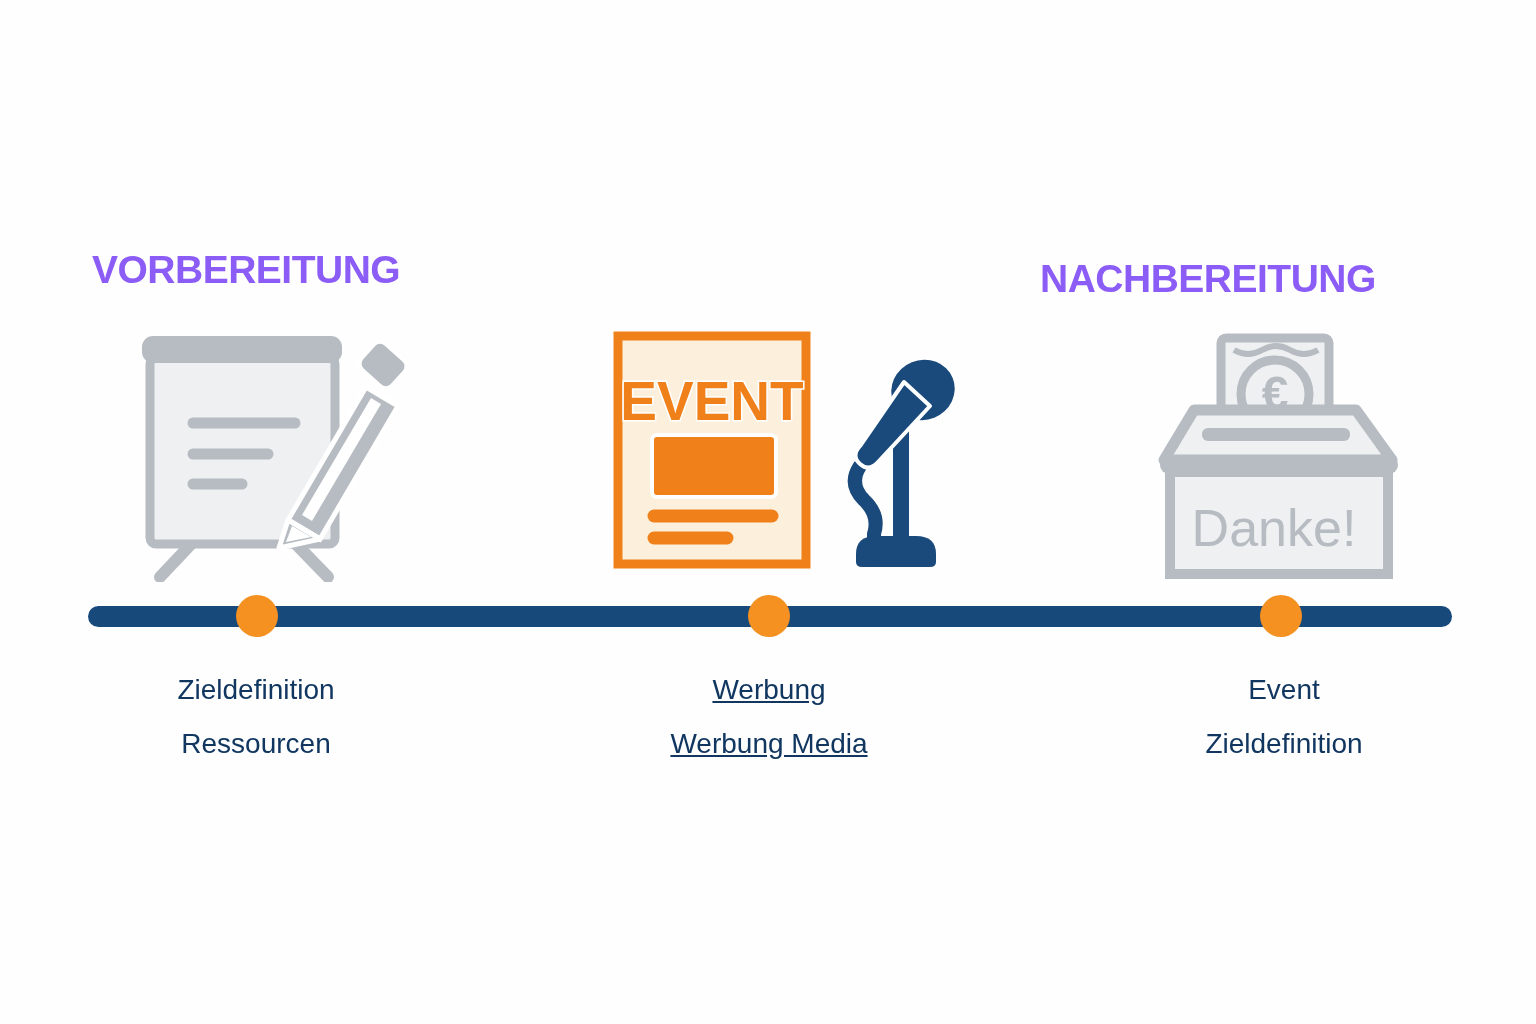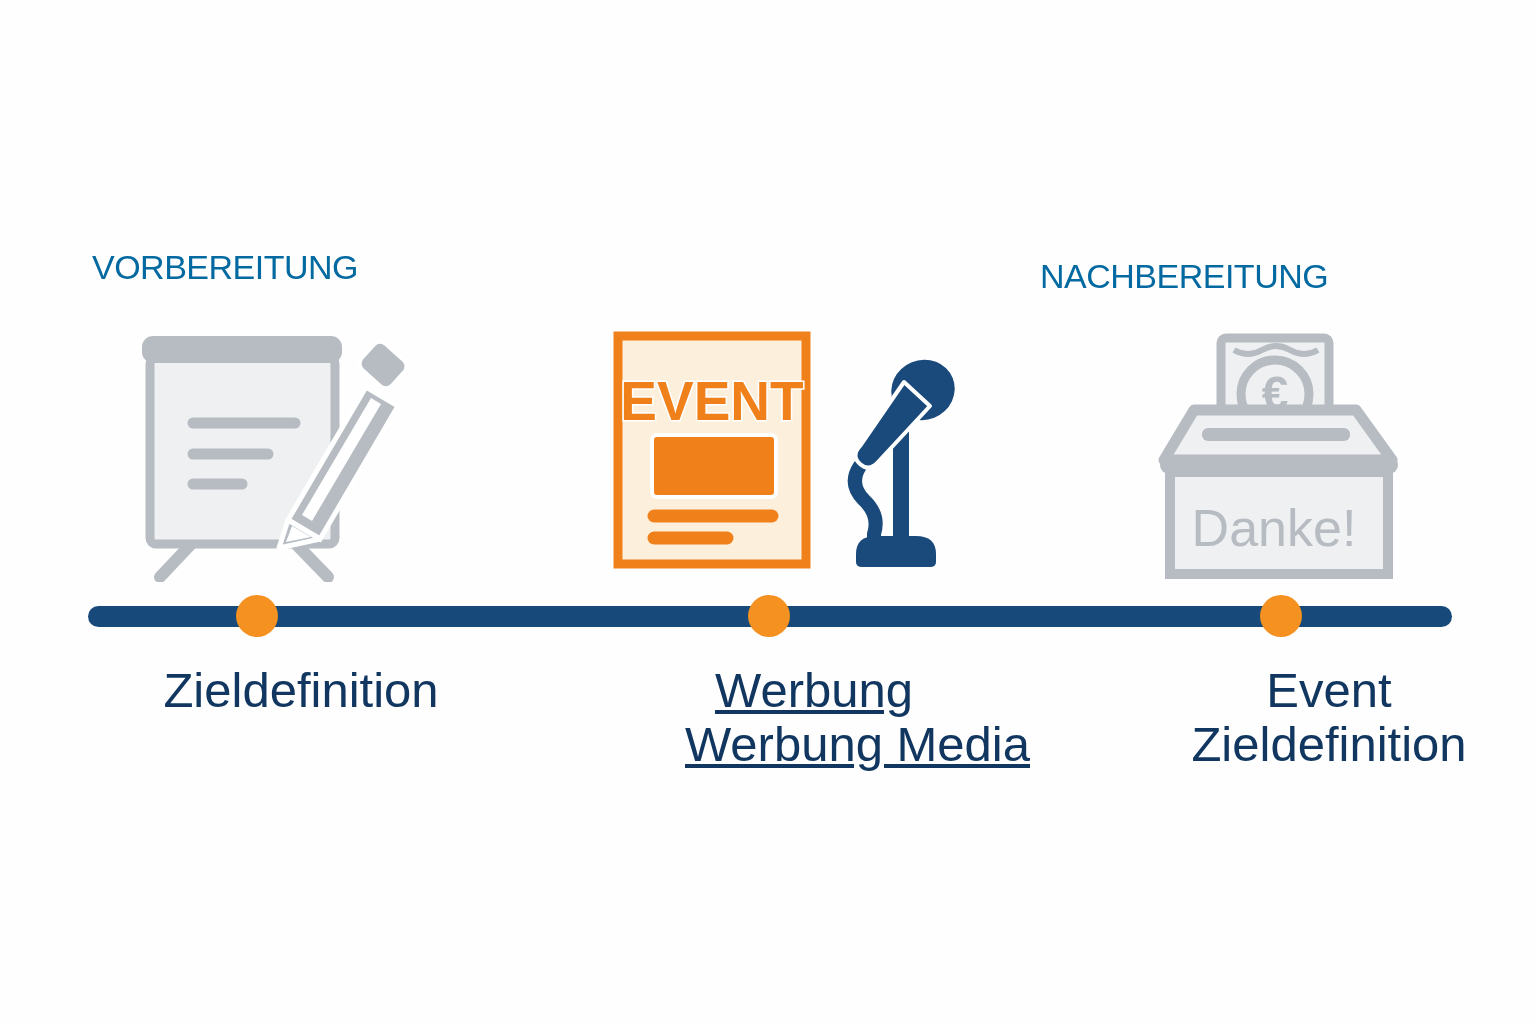"VORBEREITUNG" .phase-heading { color: #0369a1 -> #8b5cf6; font-size: 34px -> 39px; font-weight: normal -> bold }
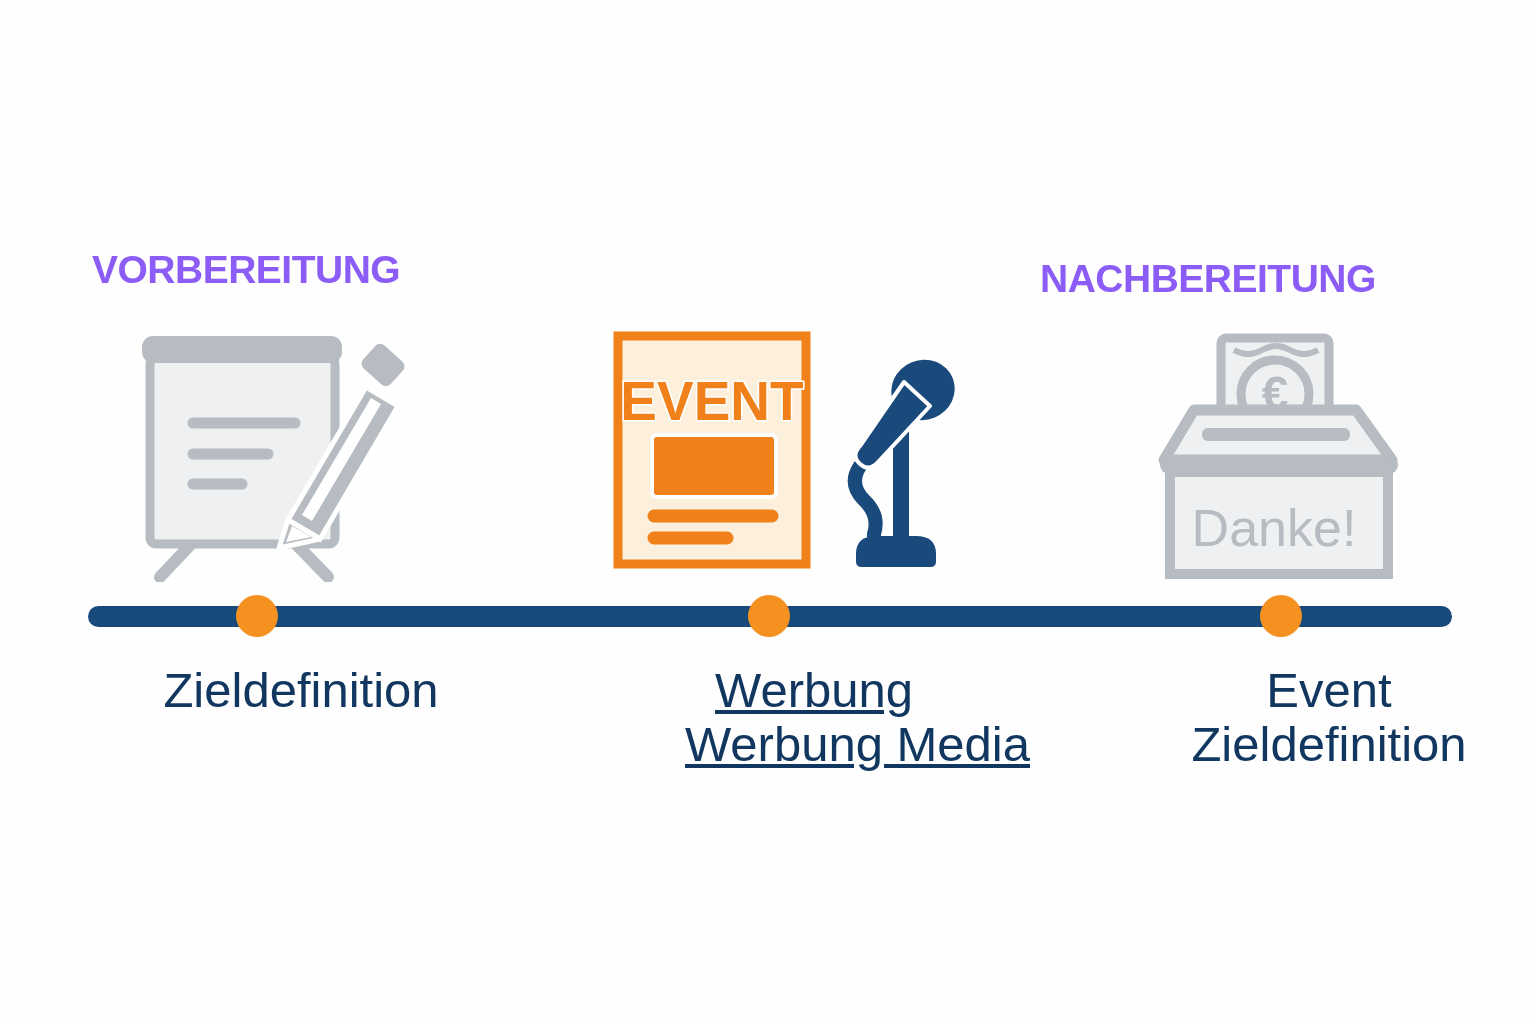"Zieldefinition" .phase-caption { font-size: 49px -> 28px; padding-left: 45px -> none }
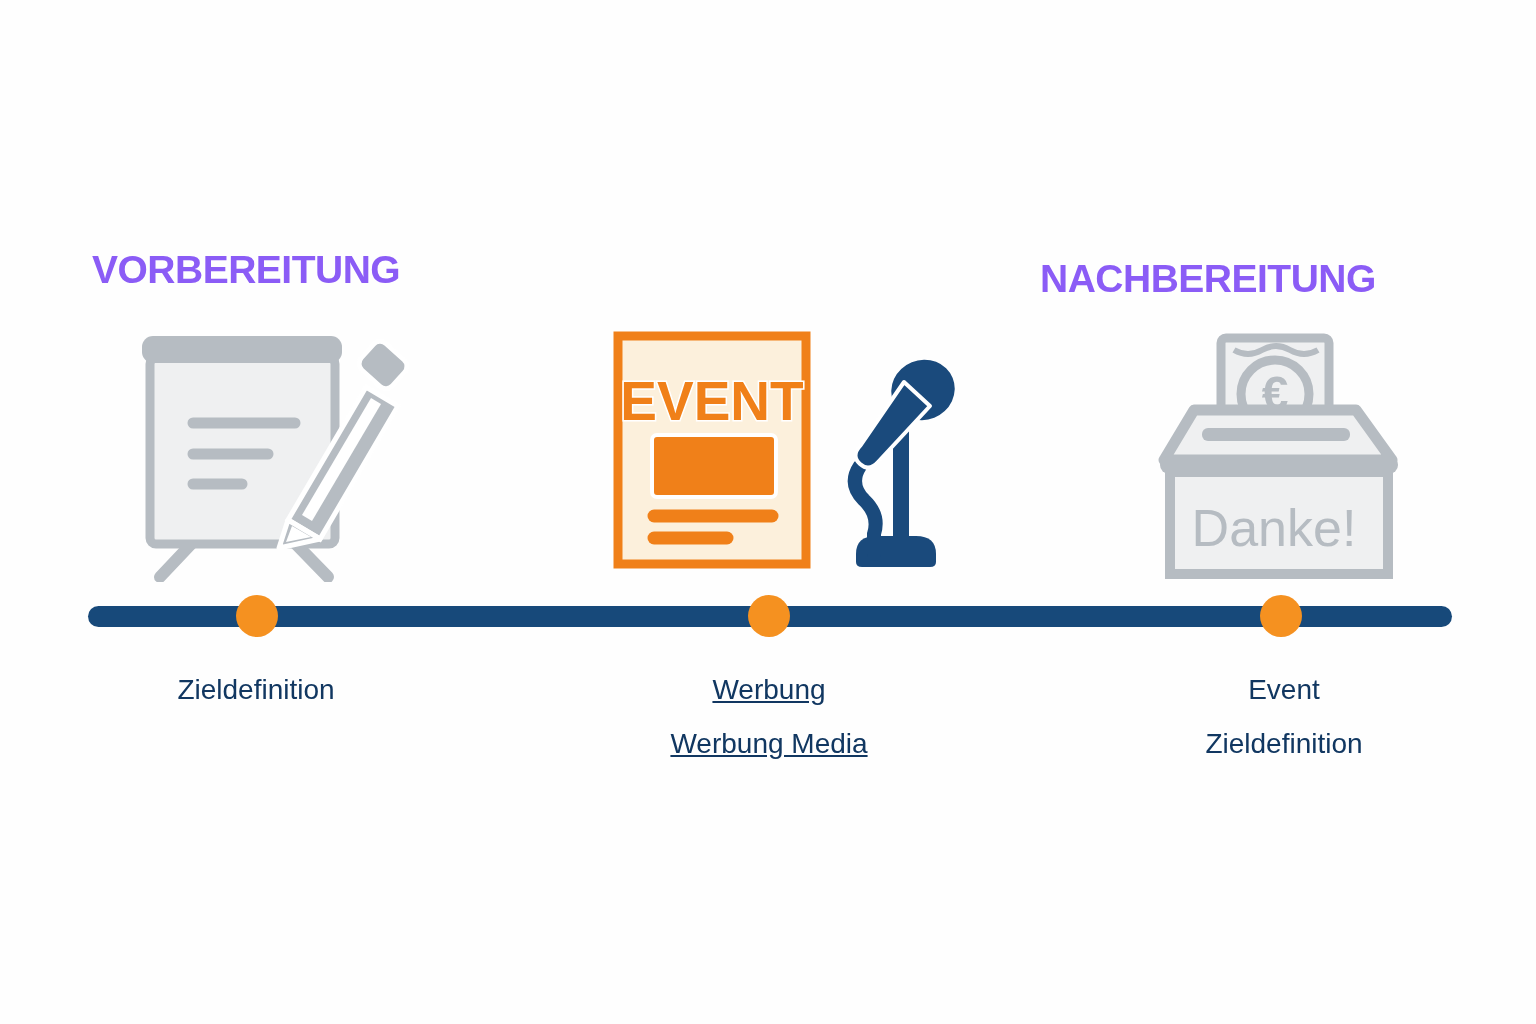"Ressourcen" div { html: none -> <div>Ressourcen</div> }
